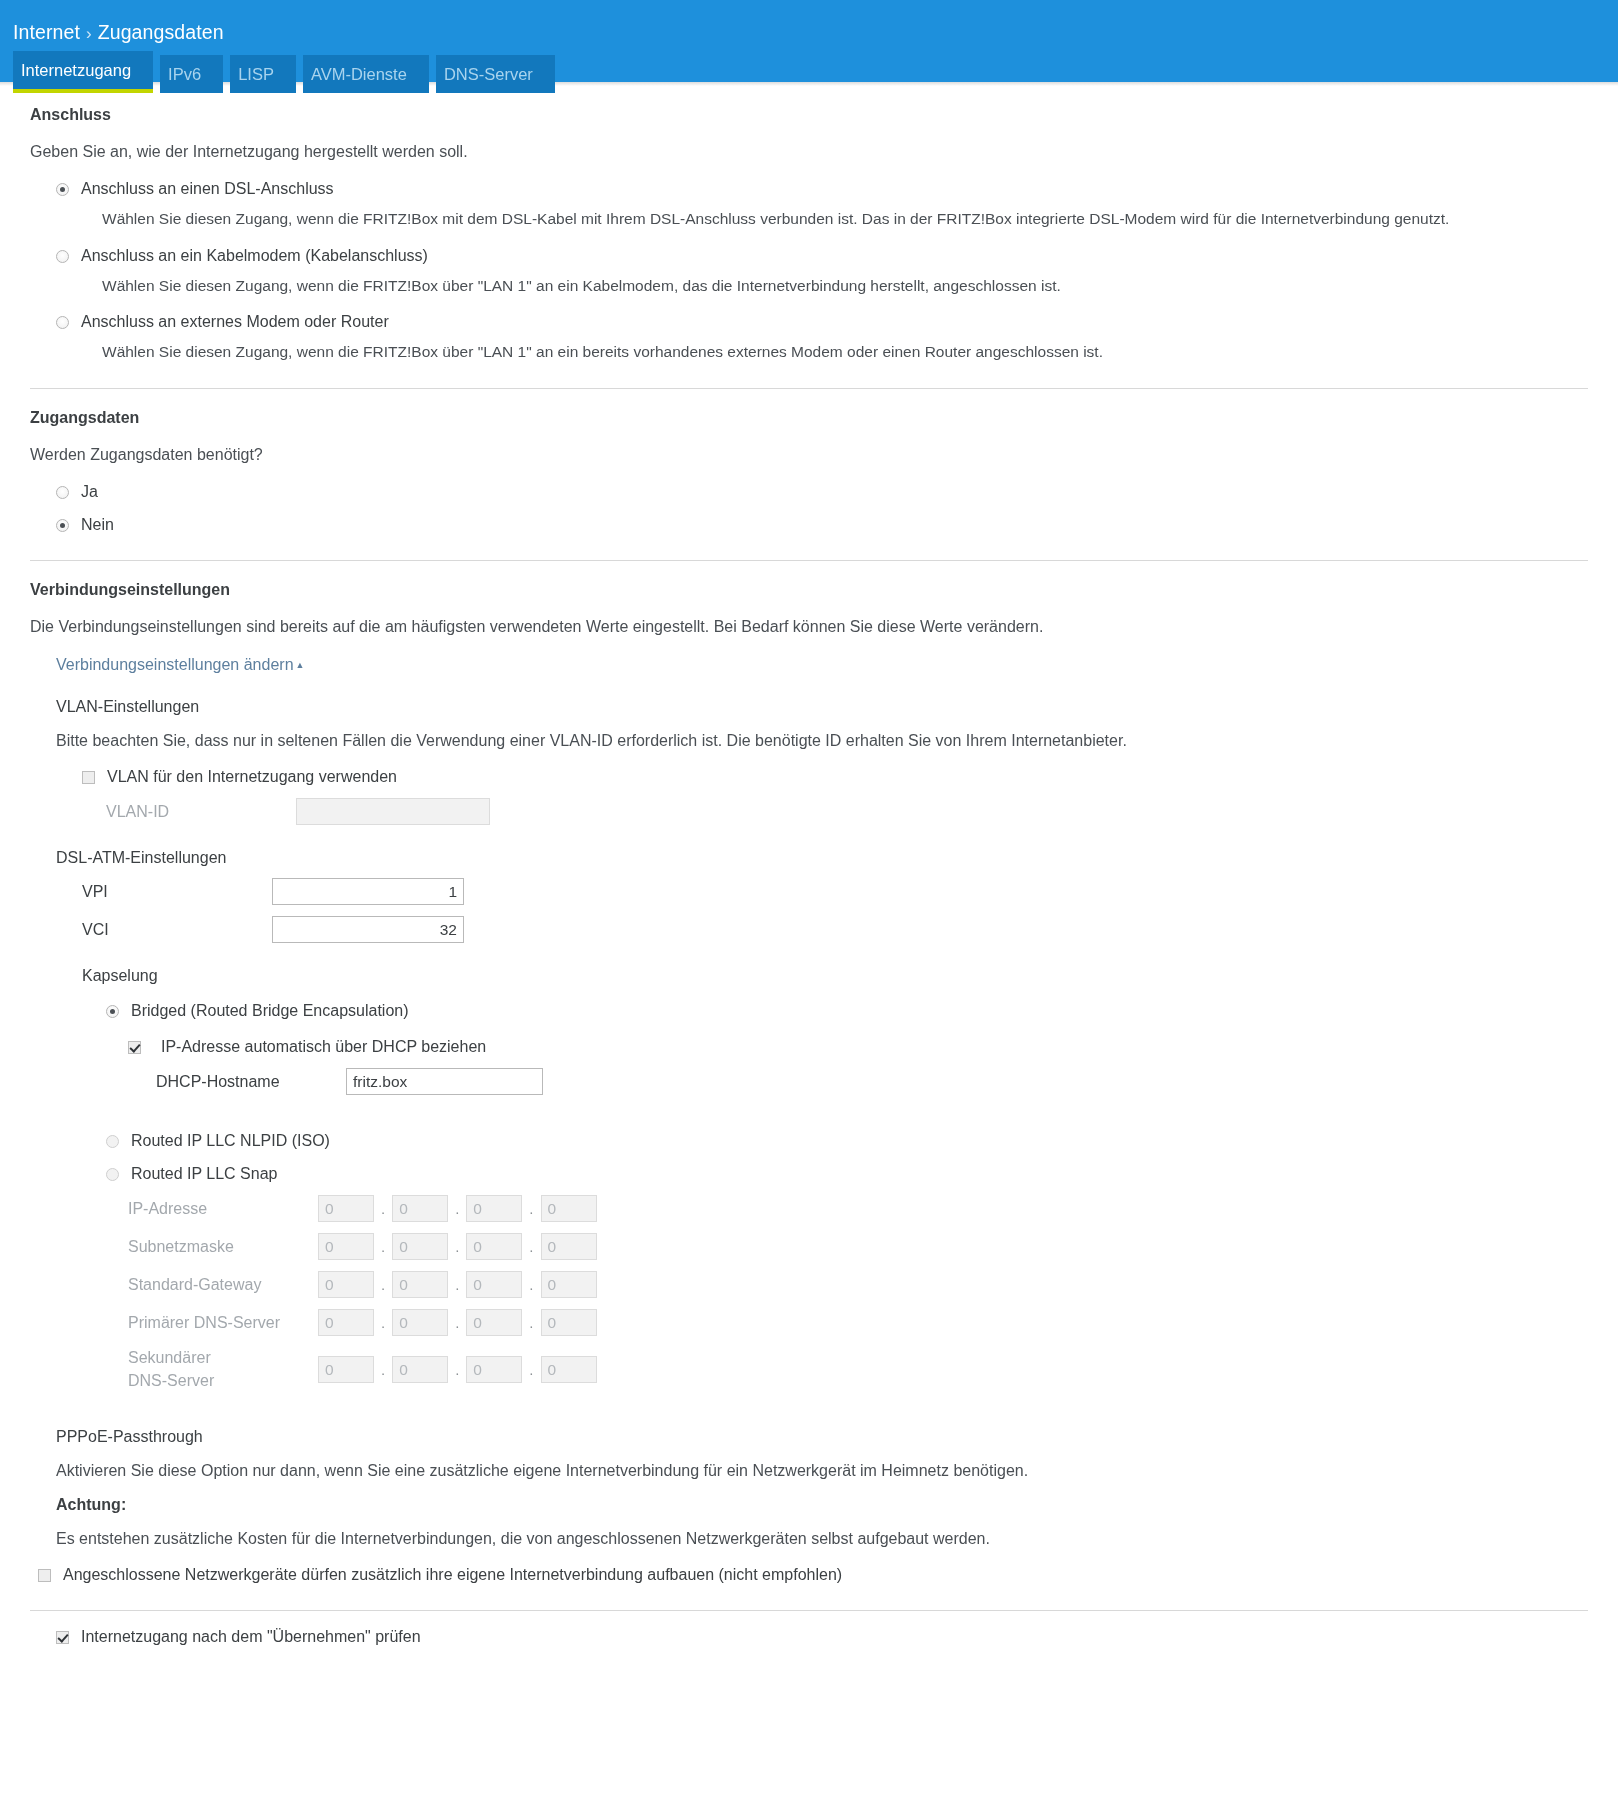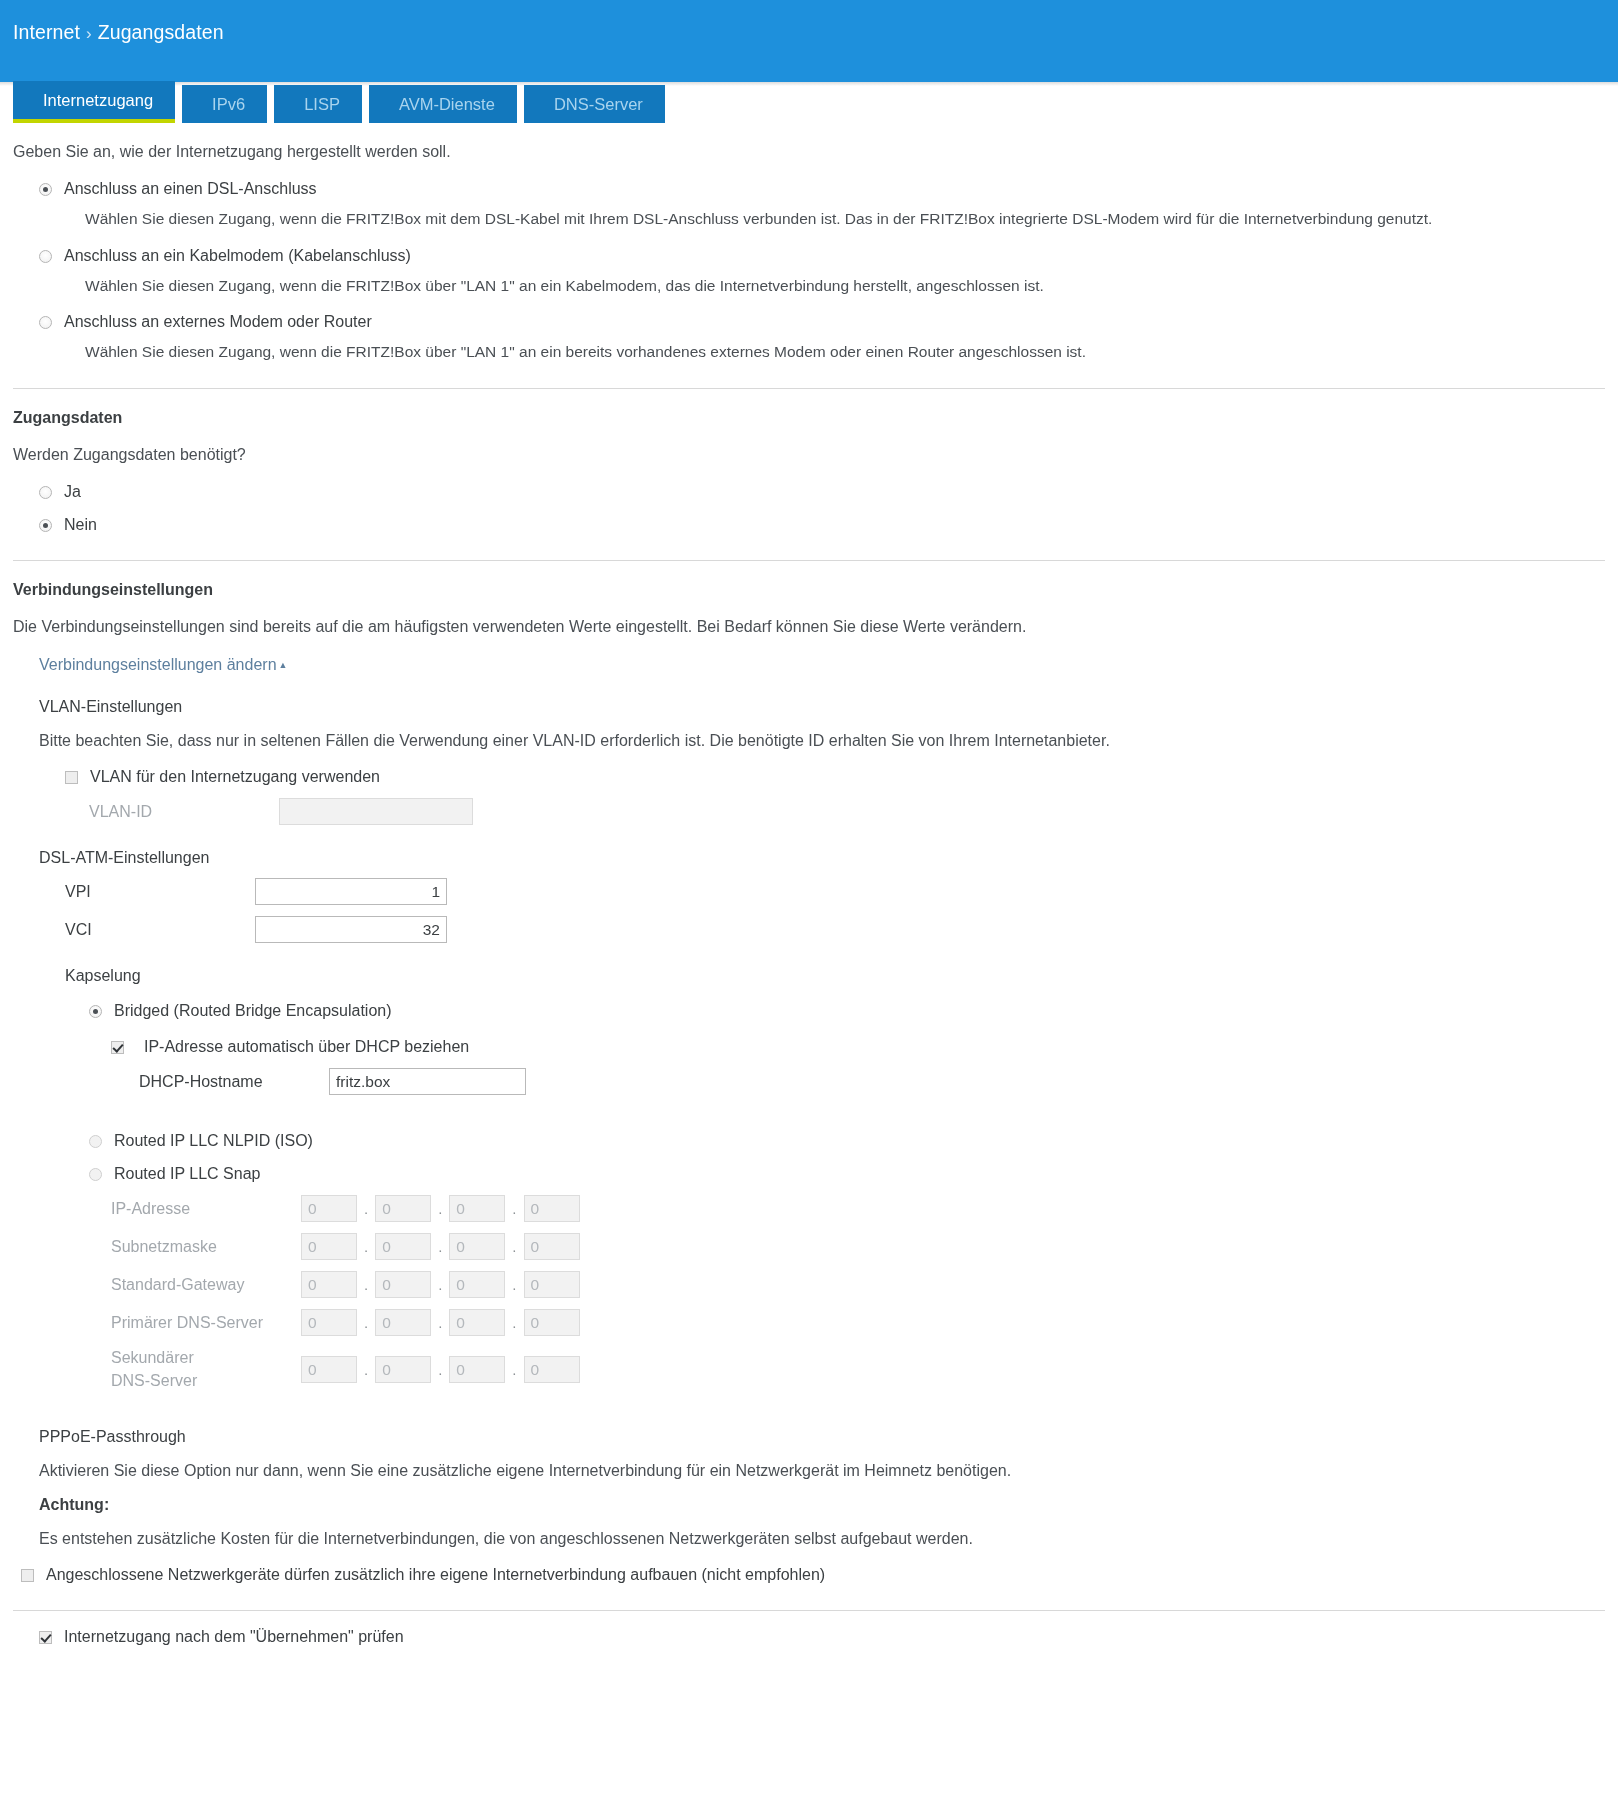"Internetzugang" .tab { margin-top: 30px -> none; padding: 10px 22px 10px 30px -> 10px 22px 10px 8px }
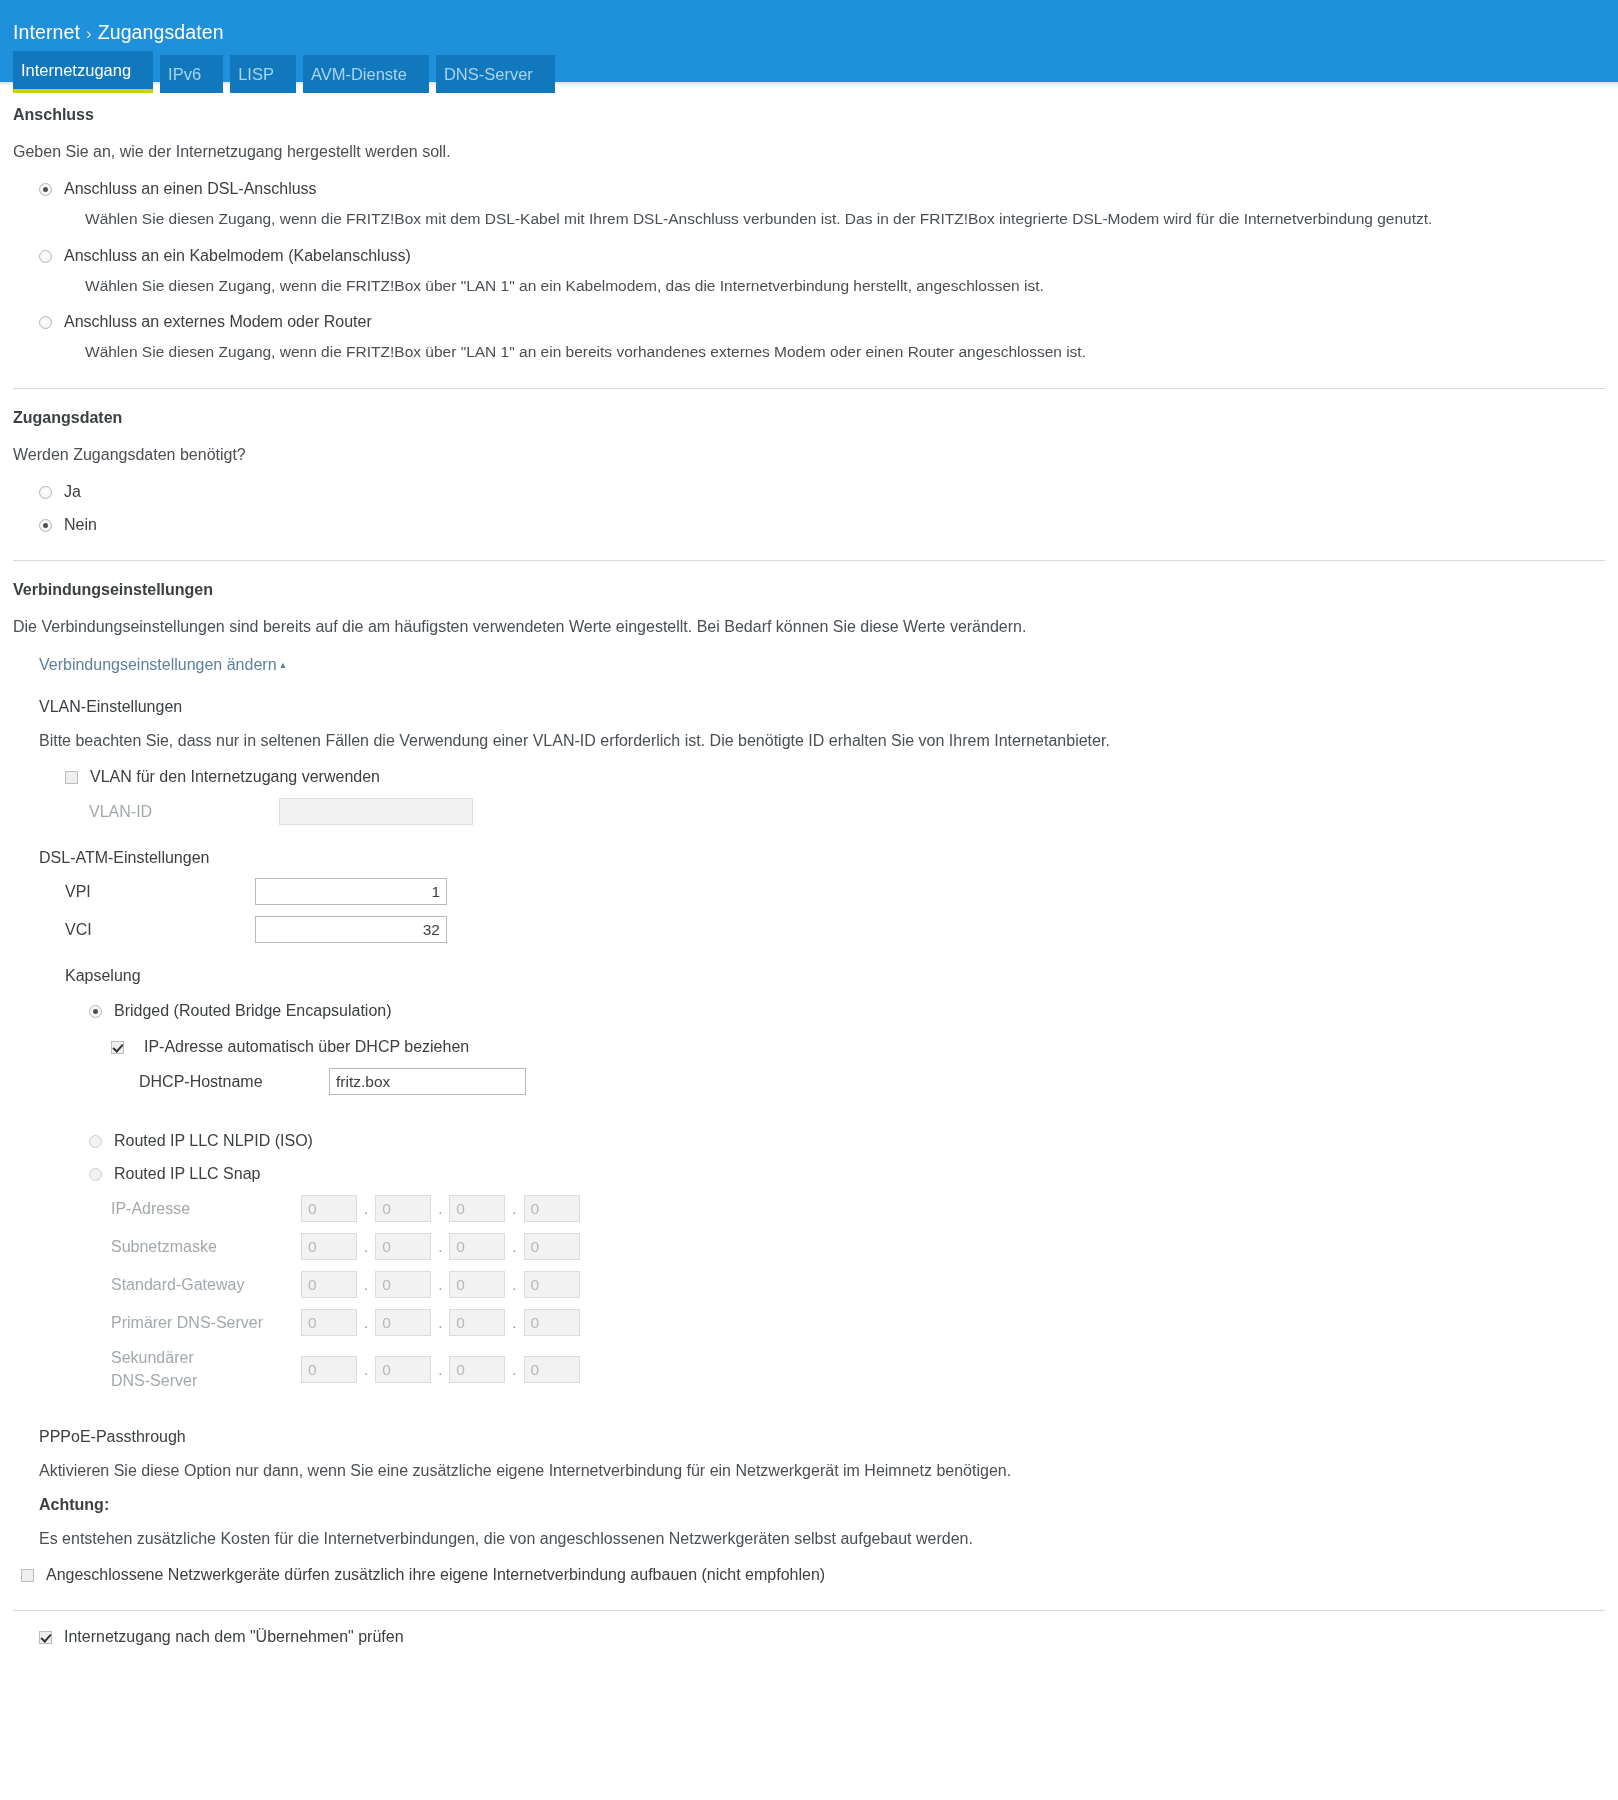"Anschluss" #content { padding: 0 13px -> 0 30px }
